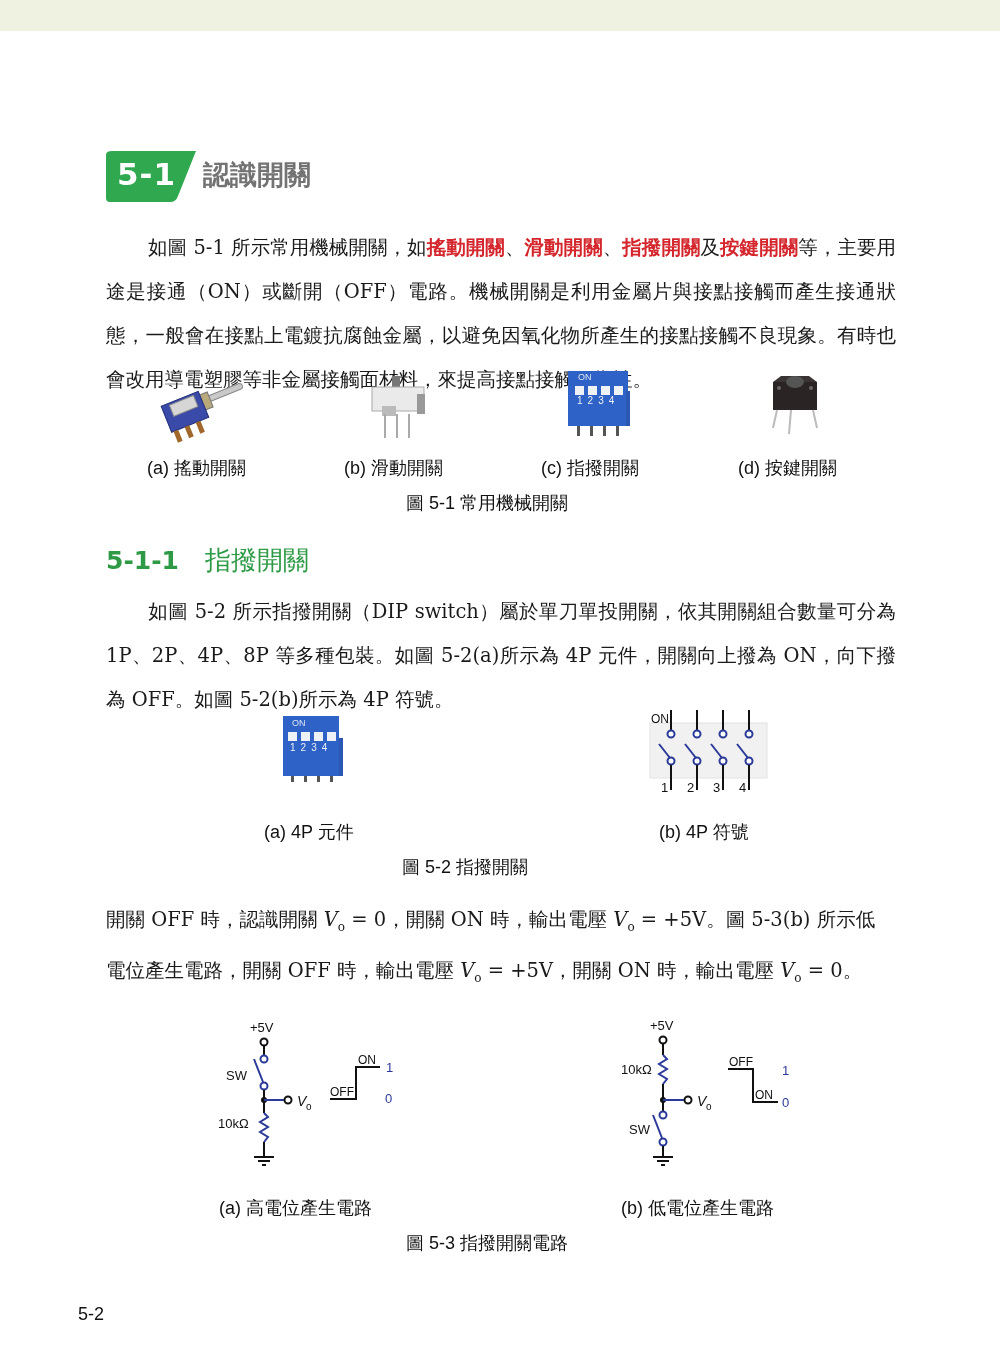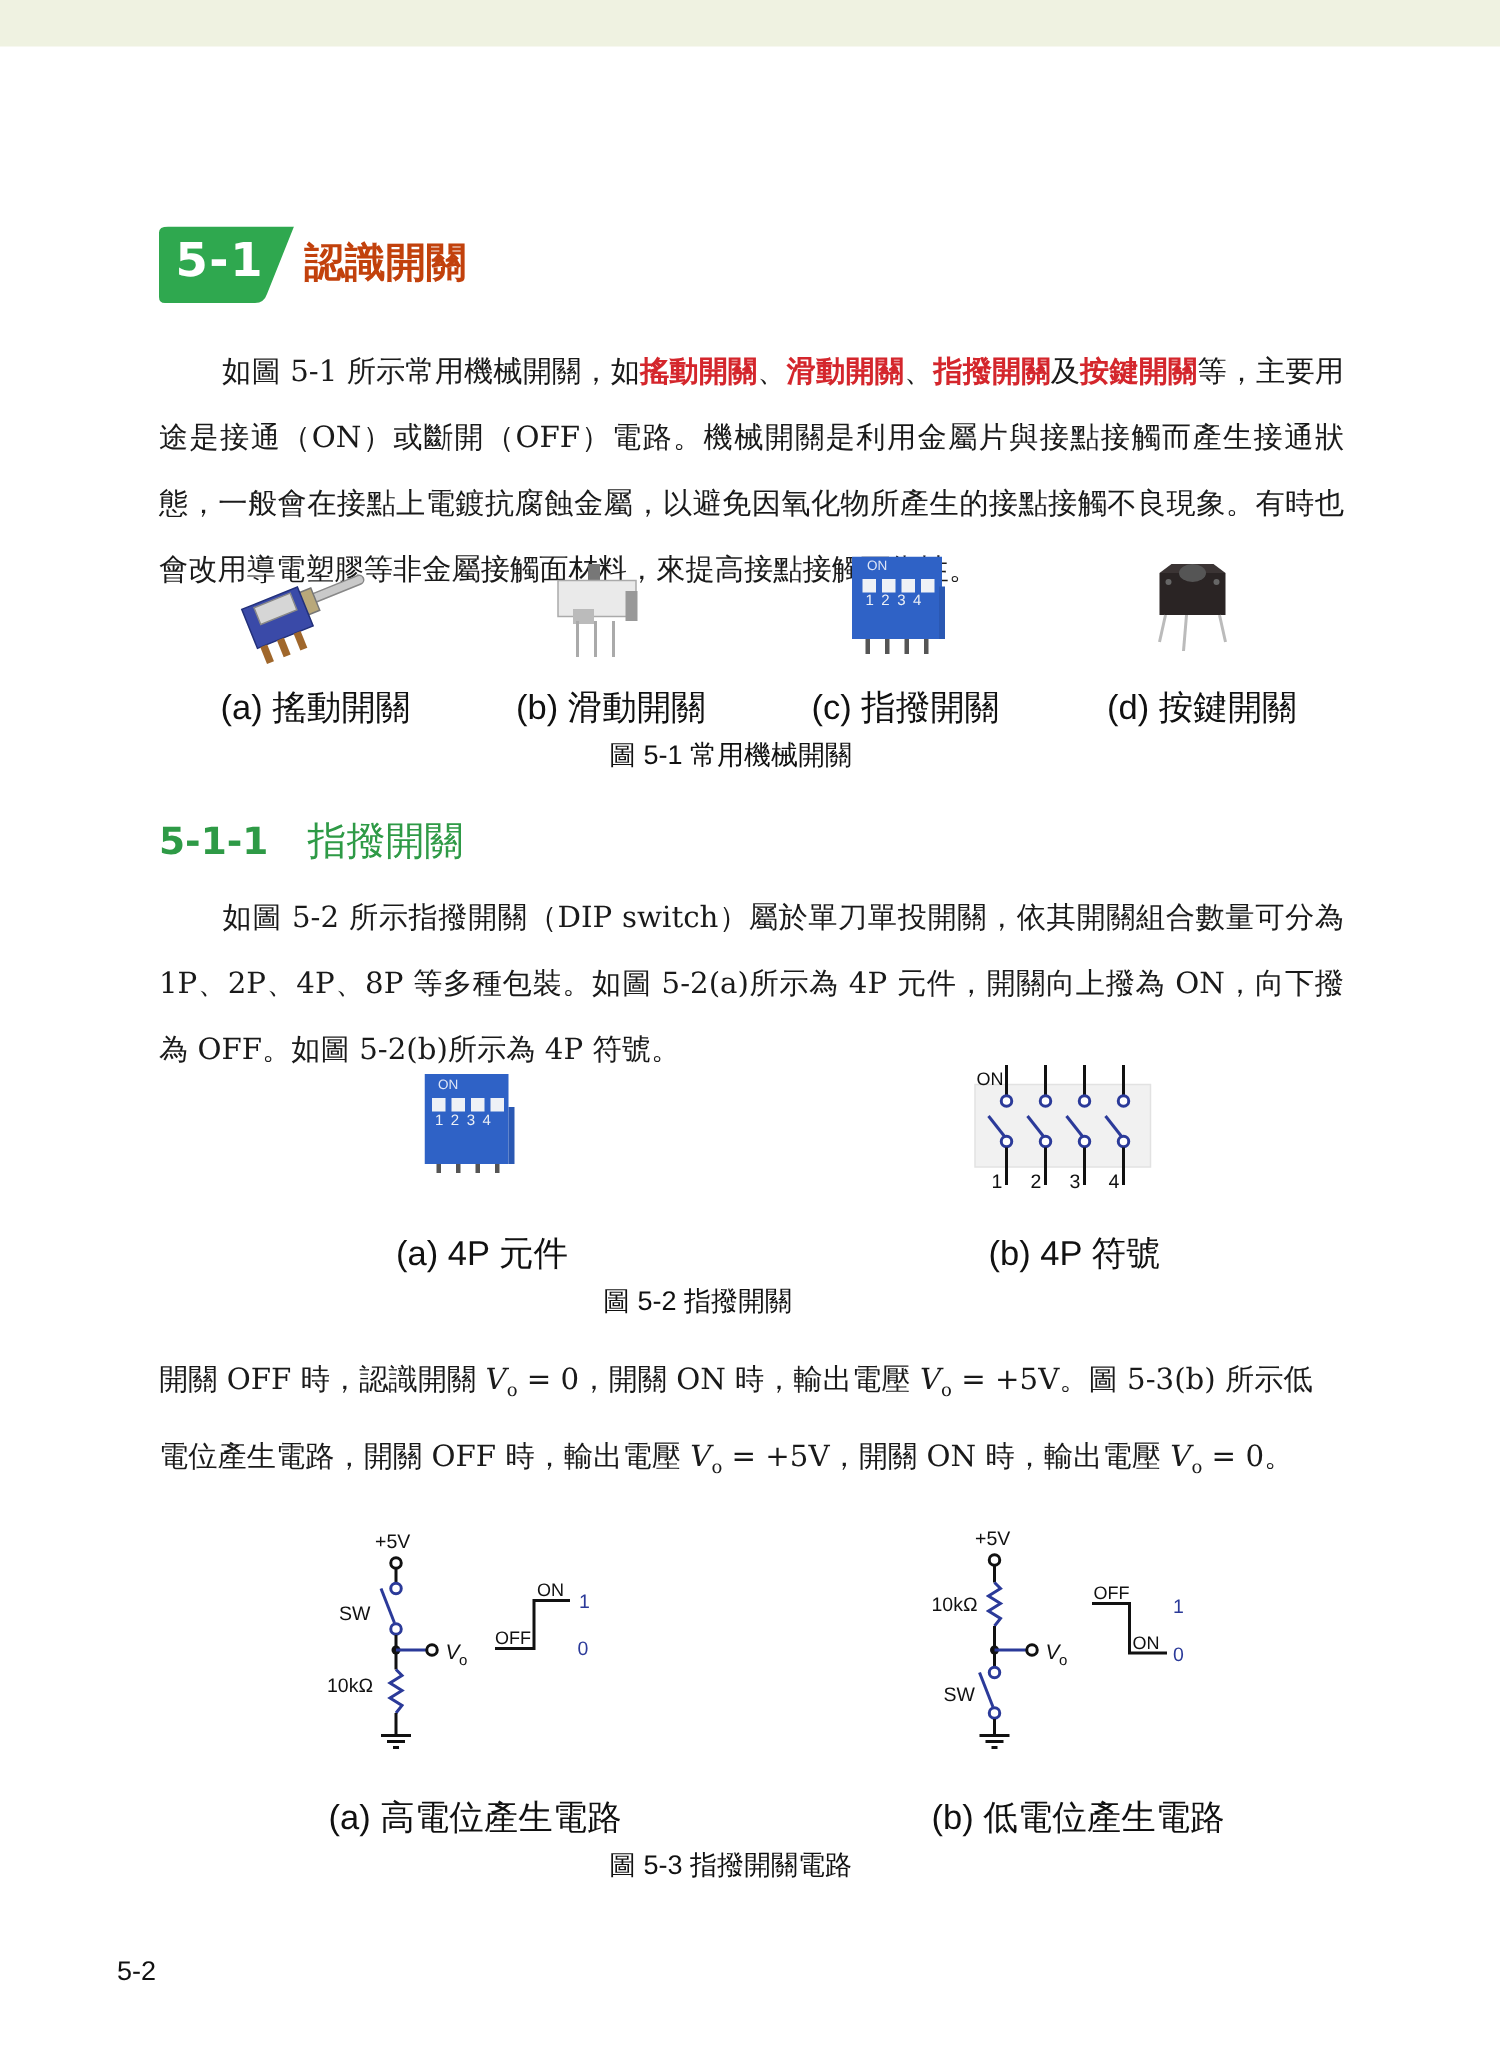"認識開關" .sec-title { color: #c2410c -> #737373 }
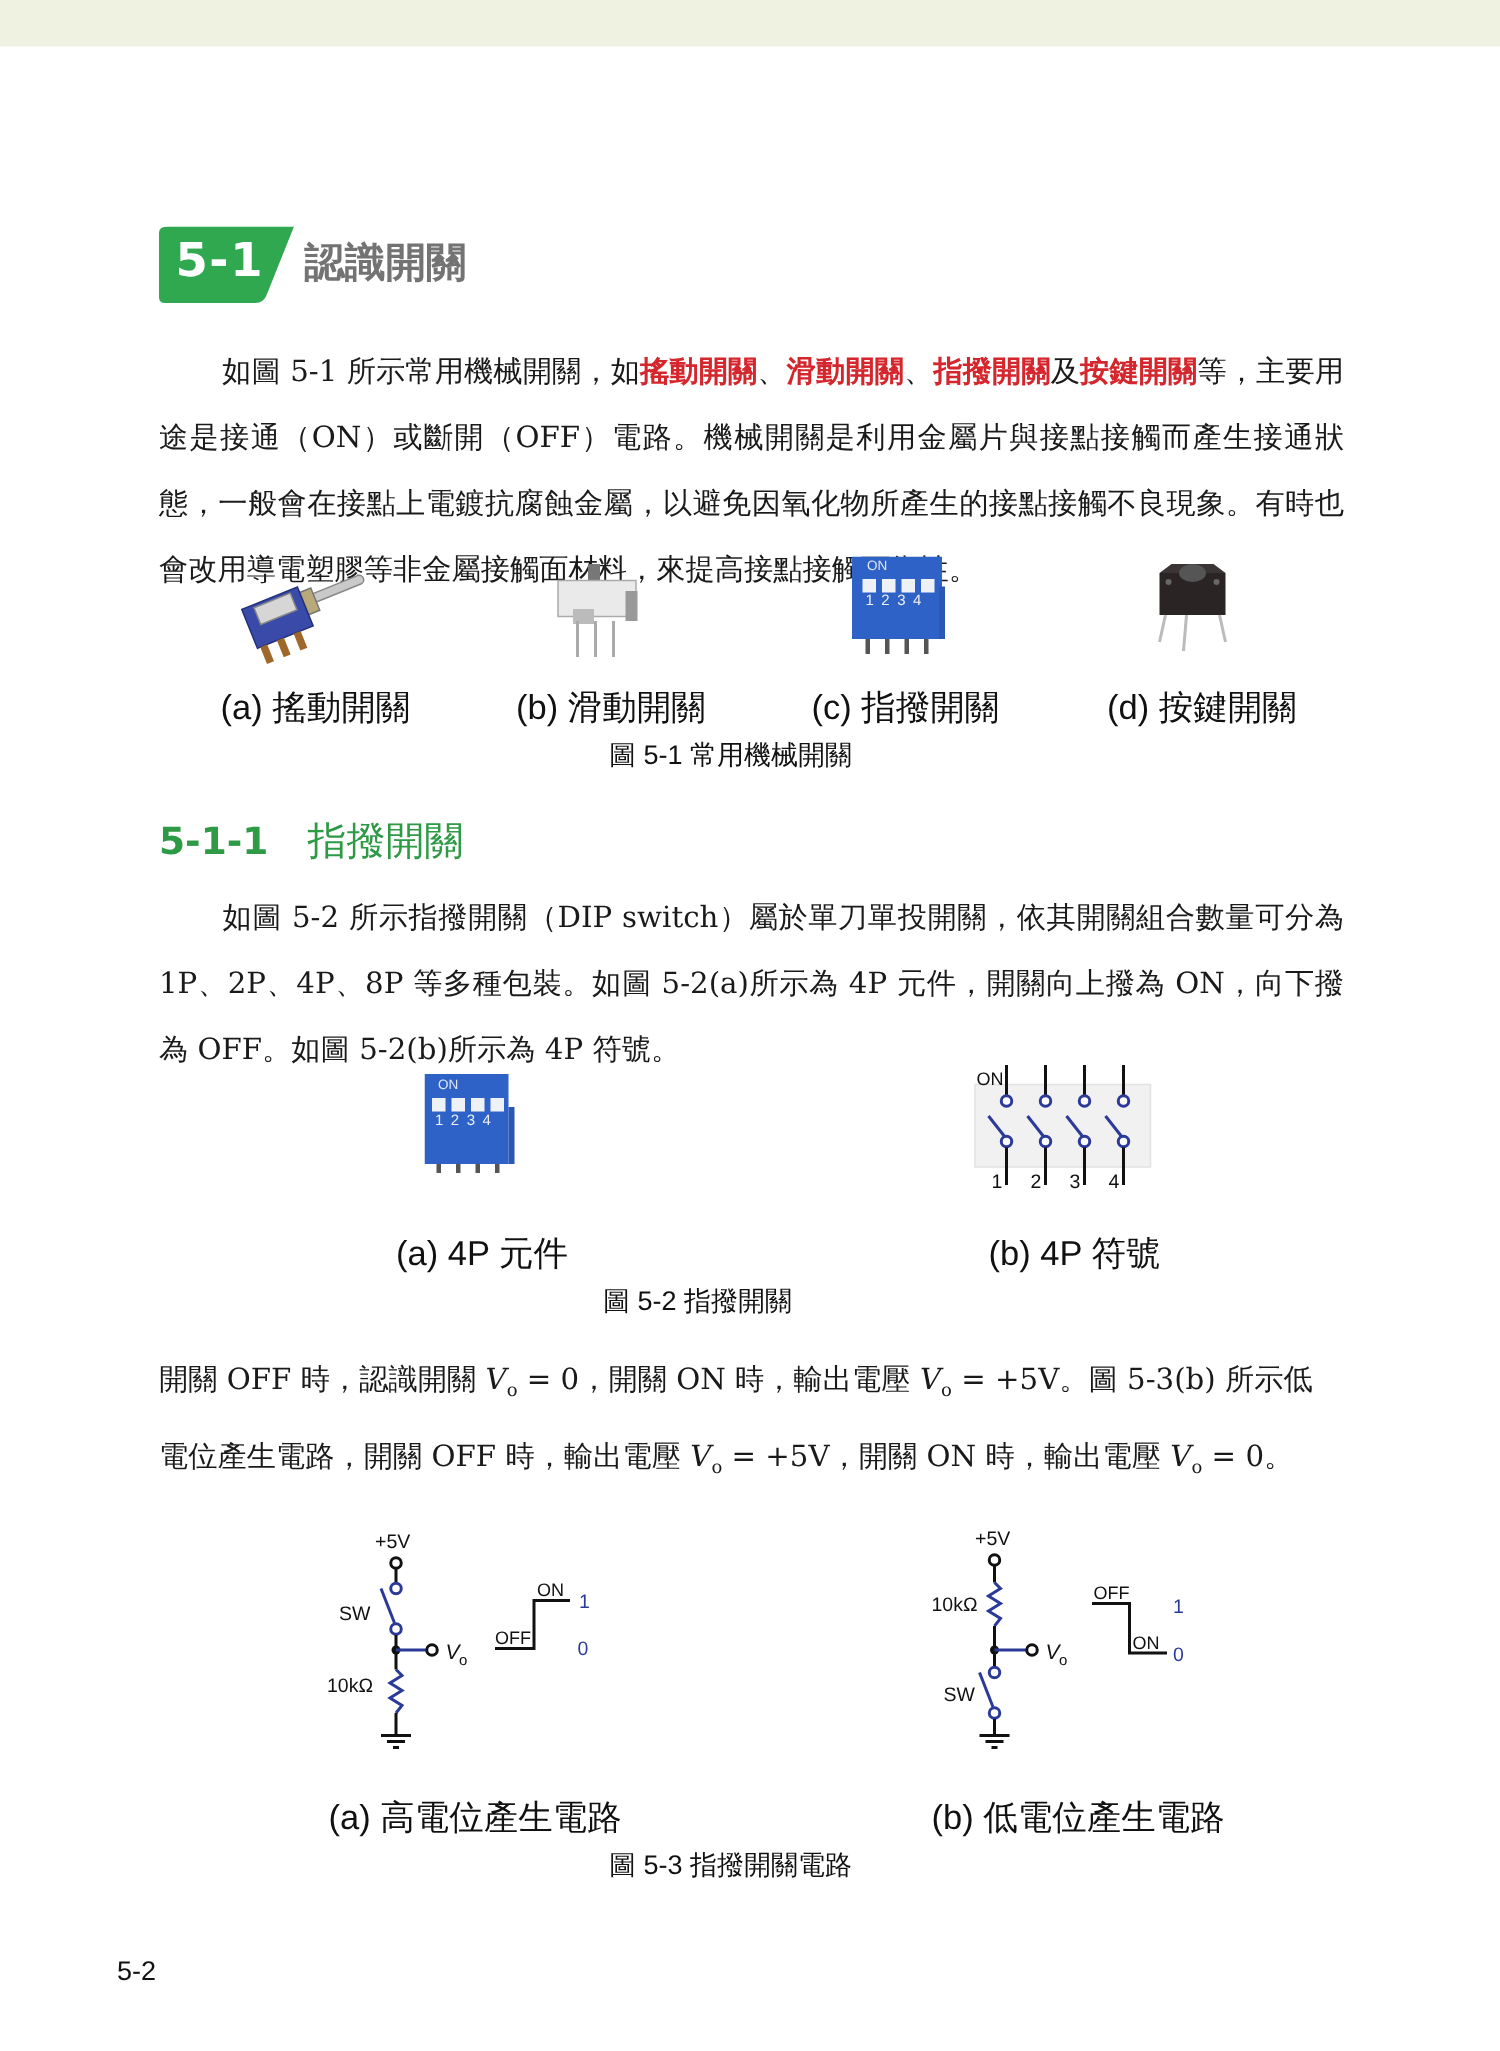"(a) 搖動開關" .cap { font-size: 23px -> 18px }
